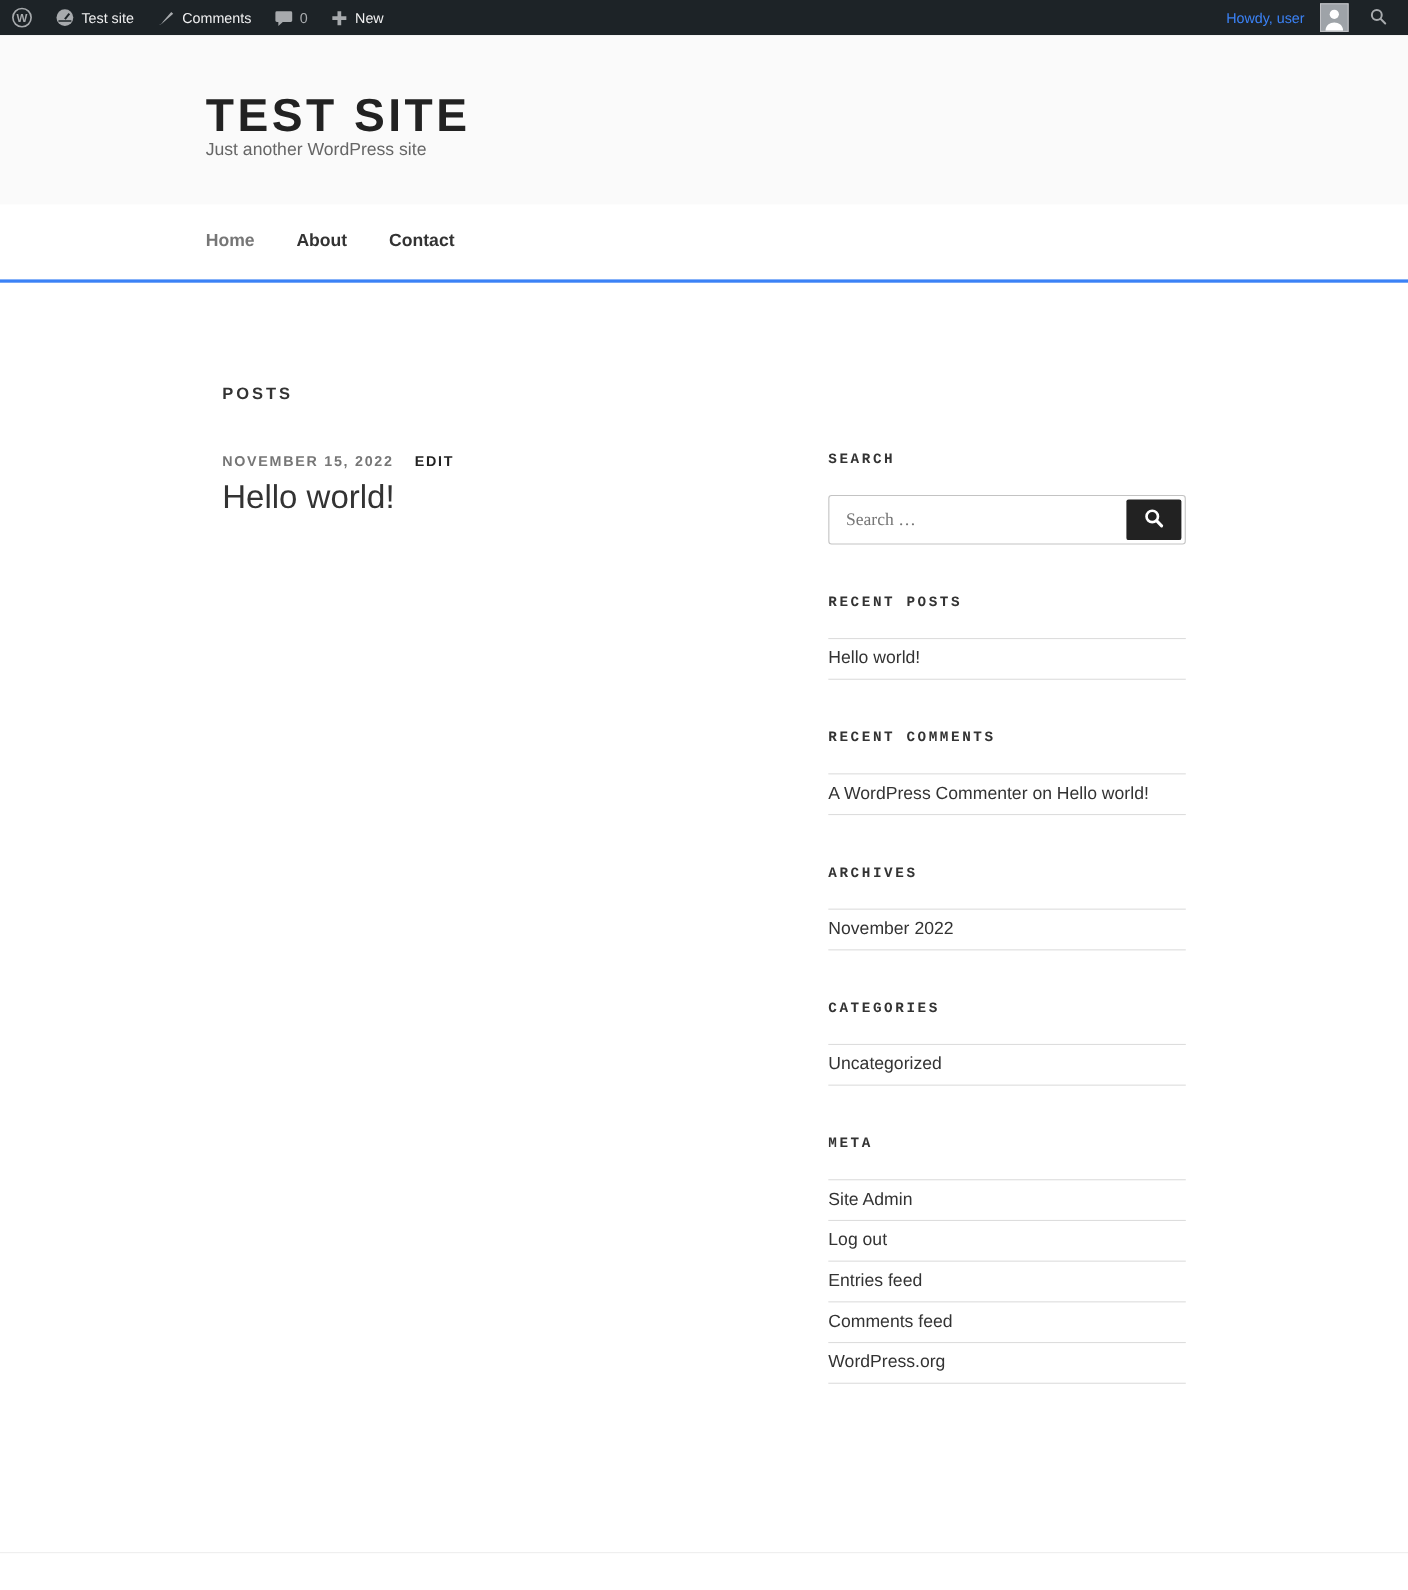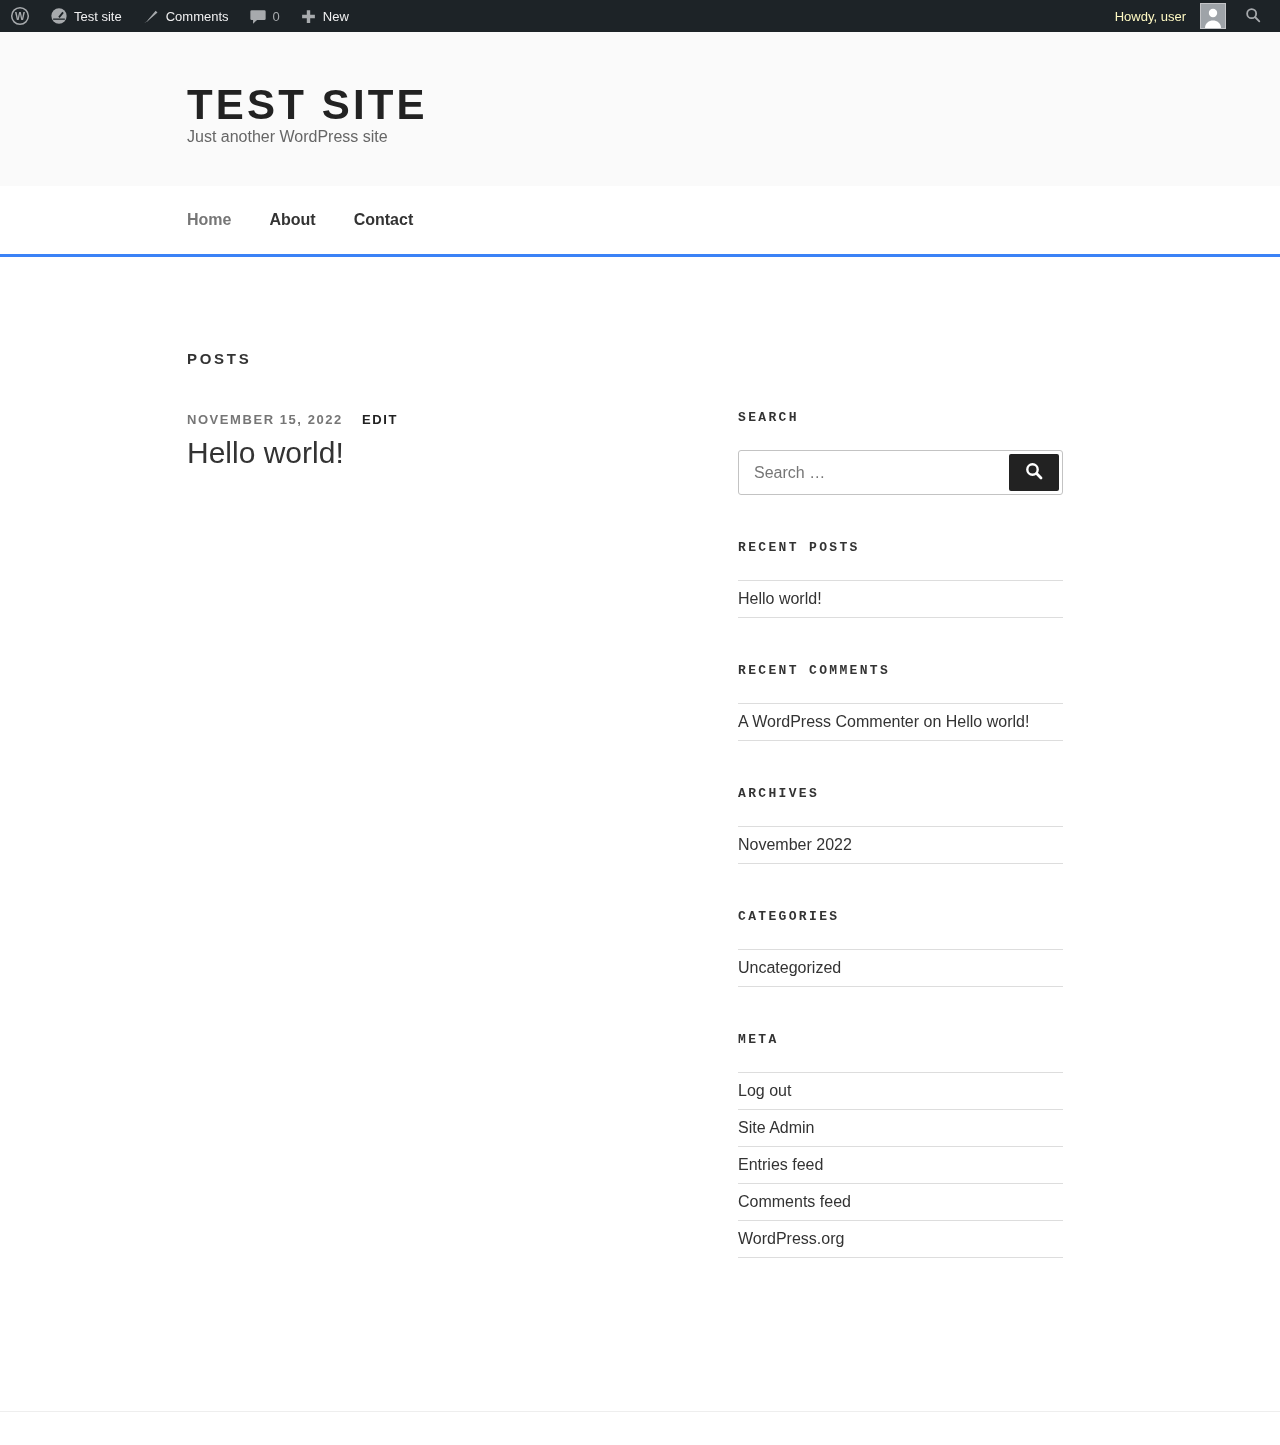"Howdy, user" .ab-howdy { color: #fef9c3 -> #3b82f6 }
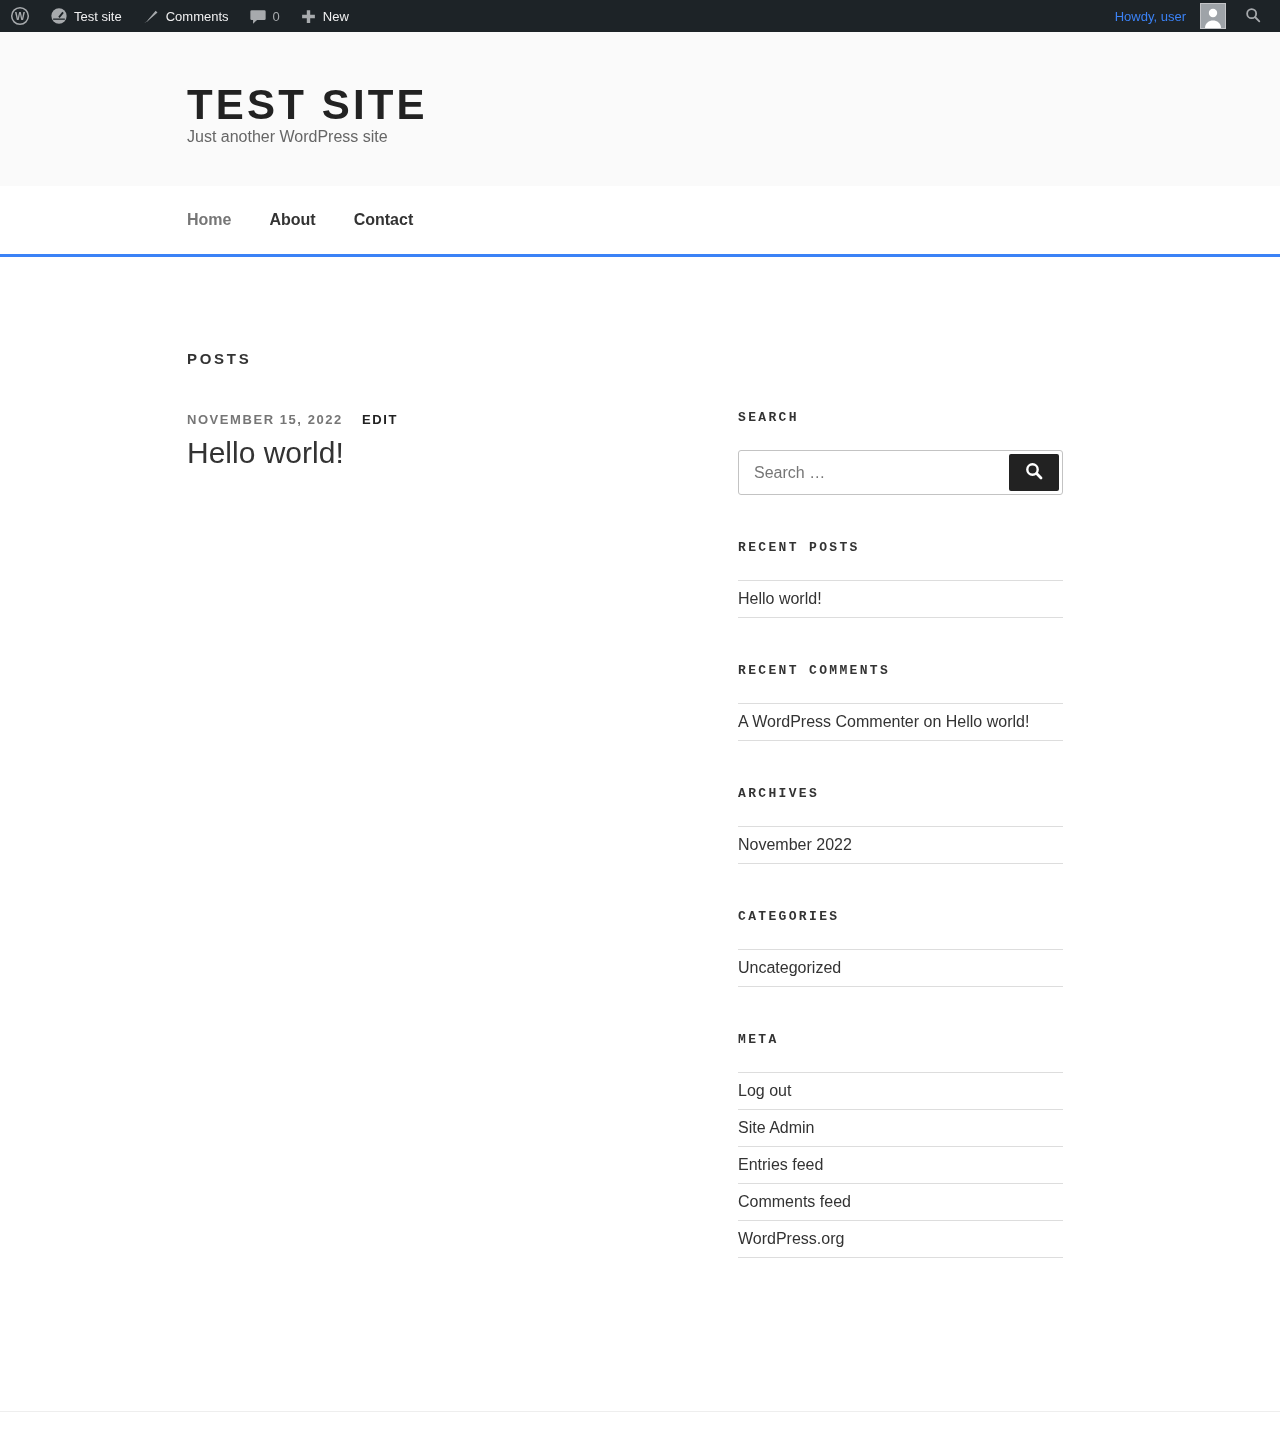"POSTS" .site-content { justify-content: flex-start -> center }
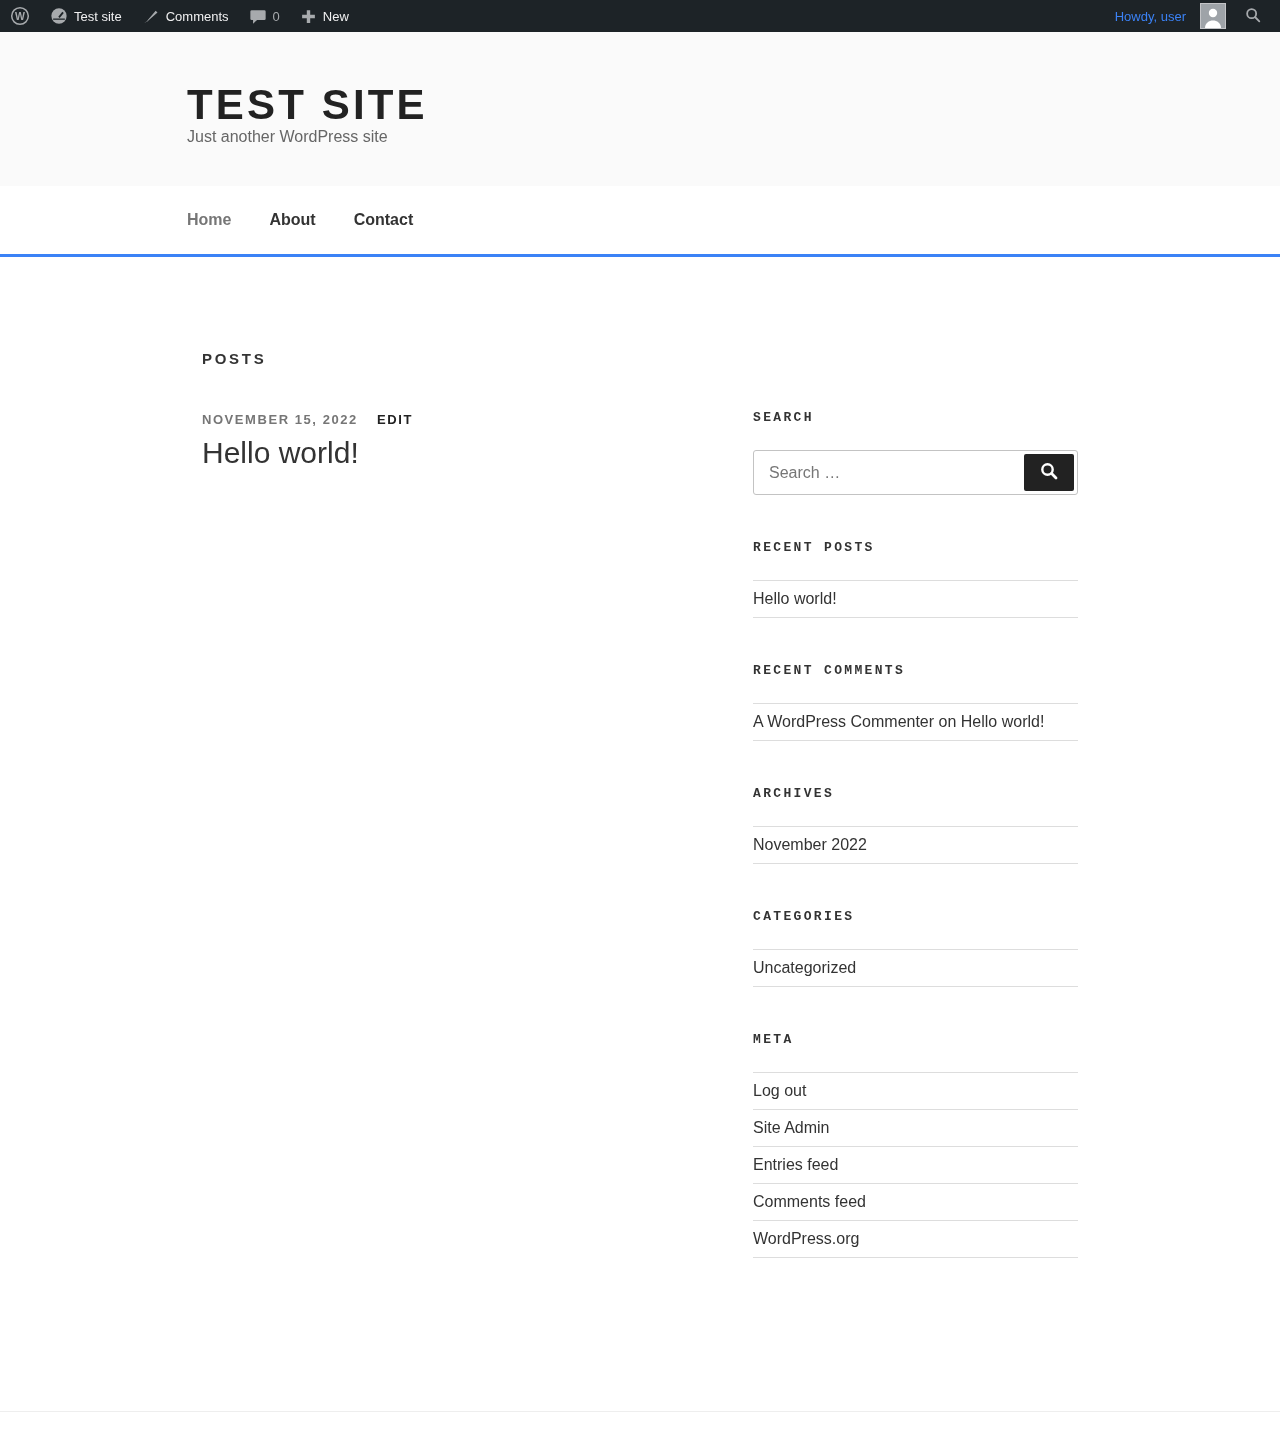"Search …" .search-input { font-family: Liberation Sans, sans-serif -> Liberation Serif, serif }
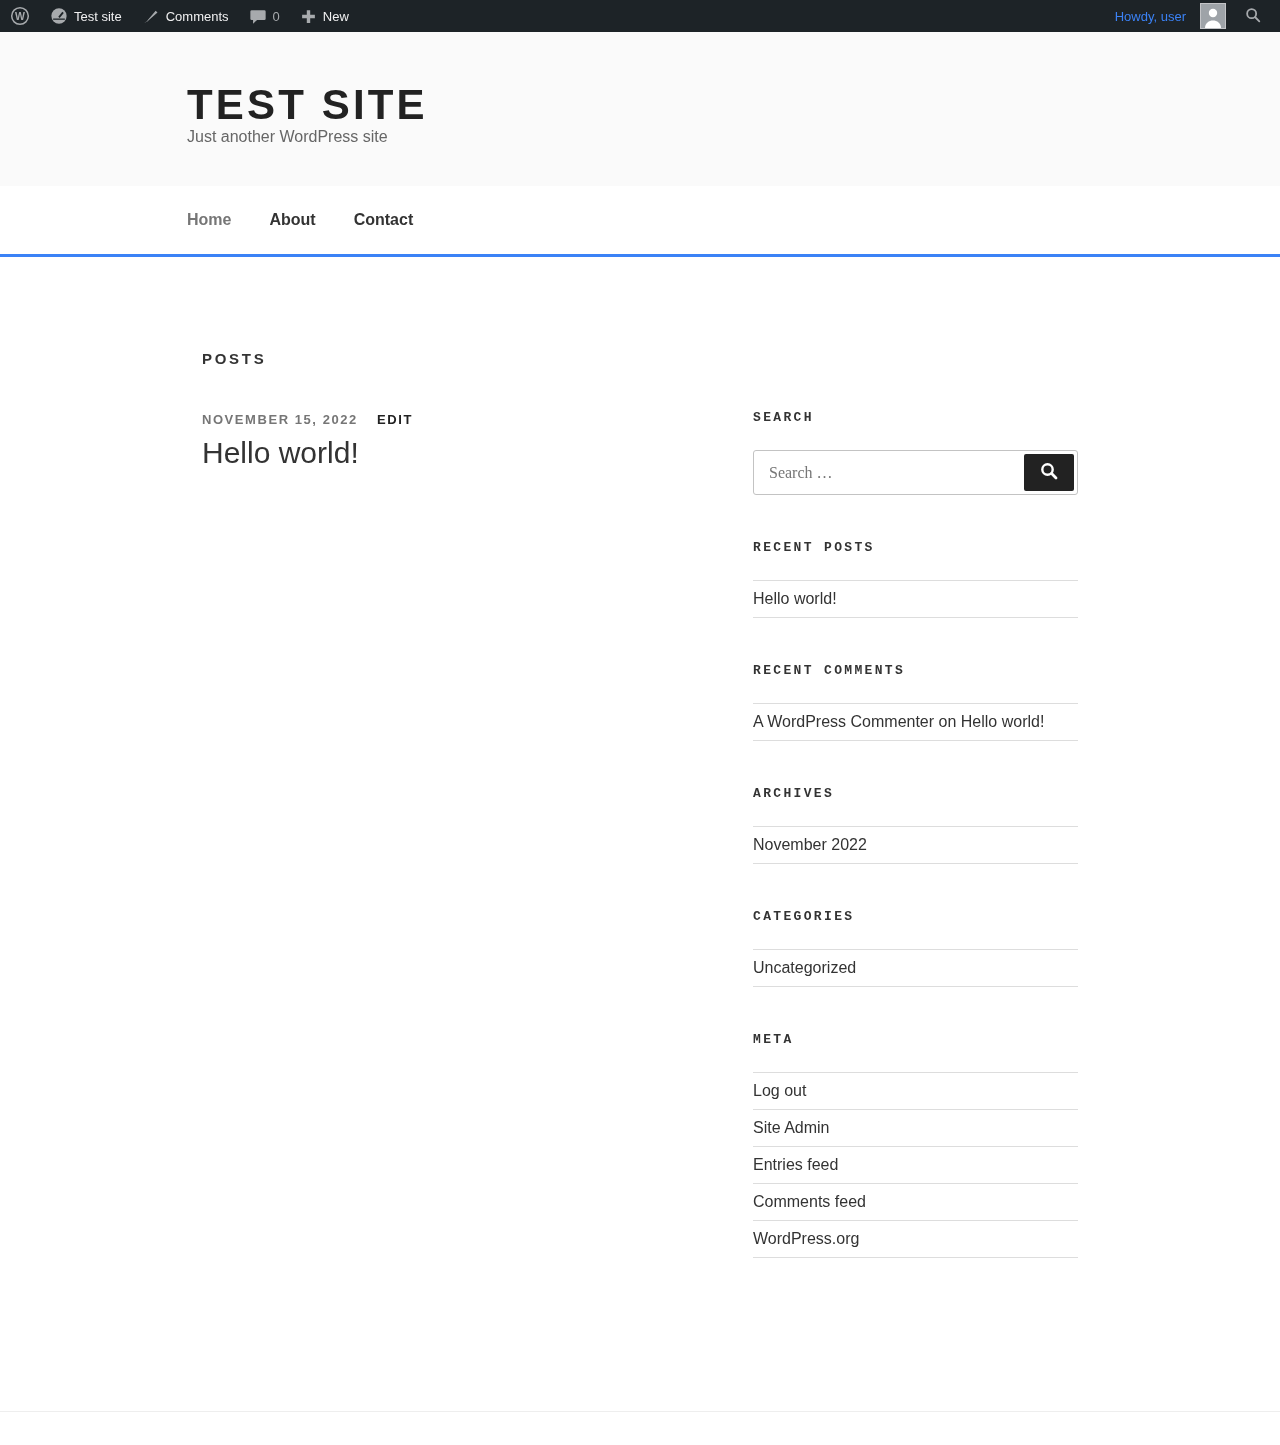"Log out" li { order: before "Site Admin" -> after "Site Admin" }
